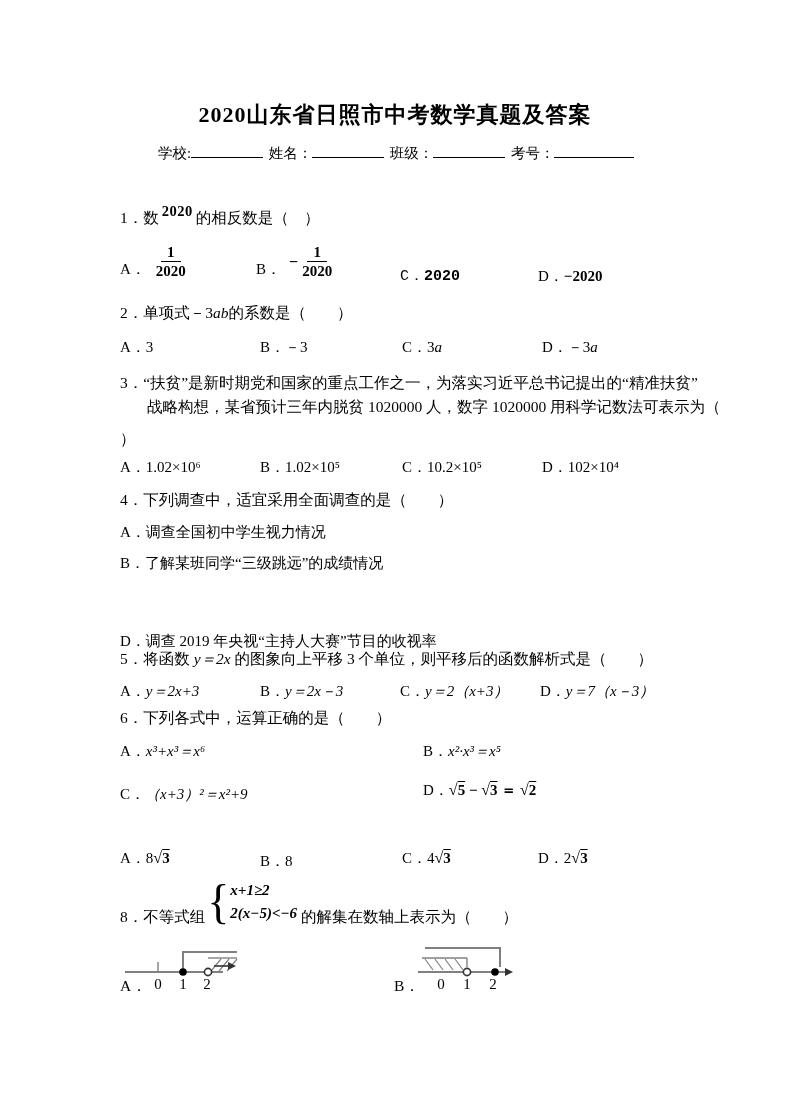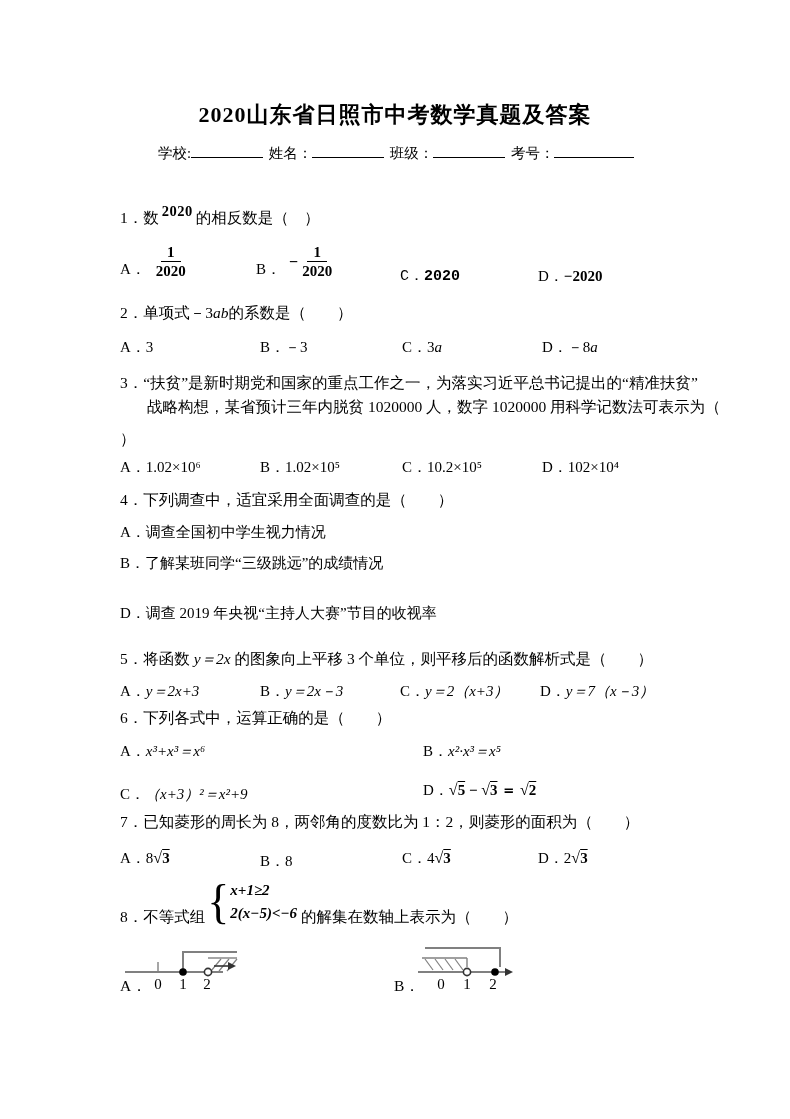"D．－8" span { text: 8 -> 3 }
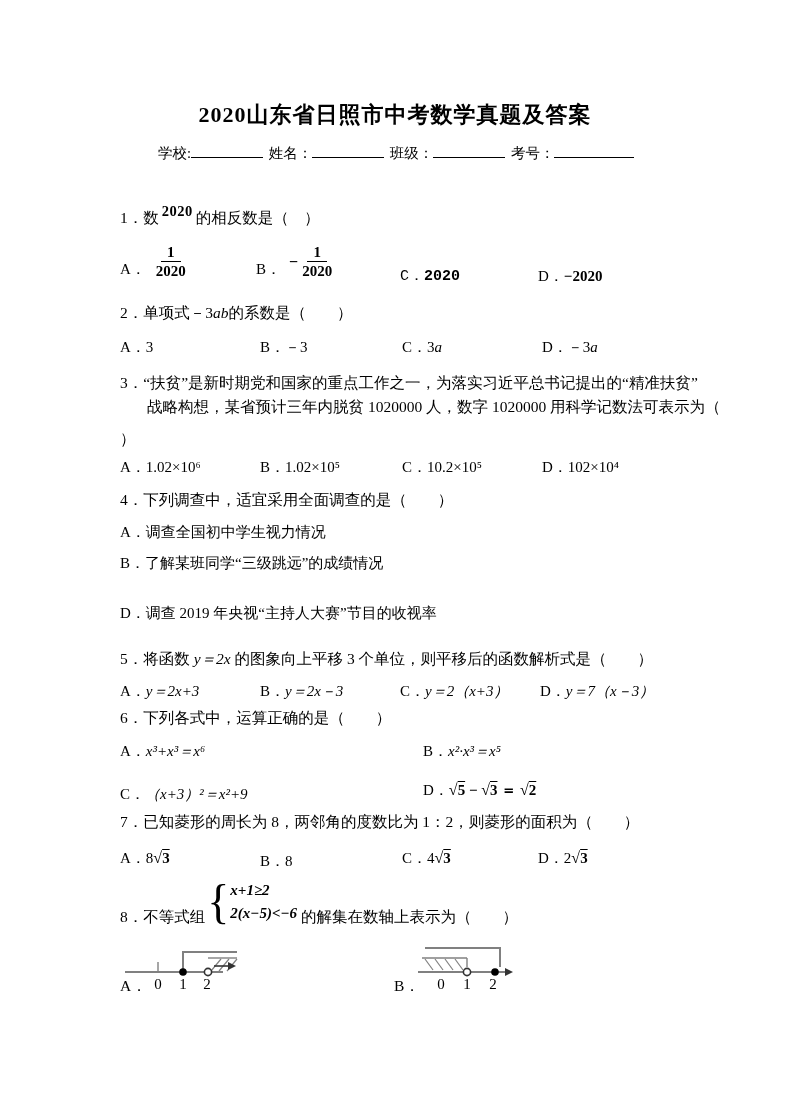"D．调查 2019 年央视“主持人大赛”节目的收视率" div.abs { top: 604px -> 632px }
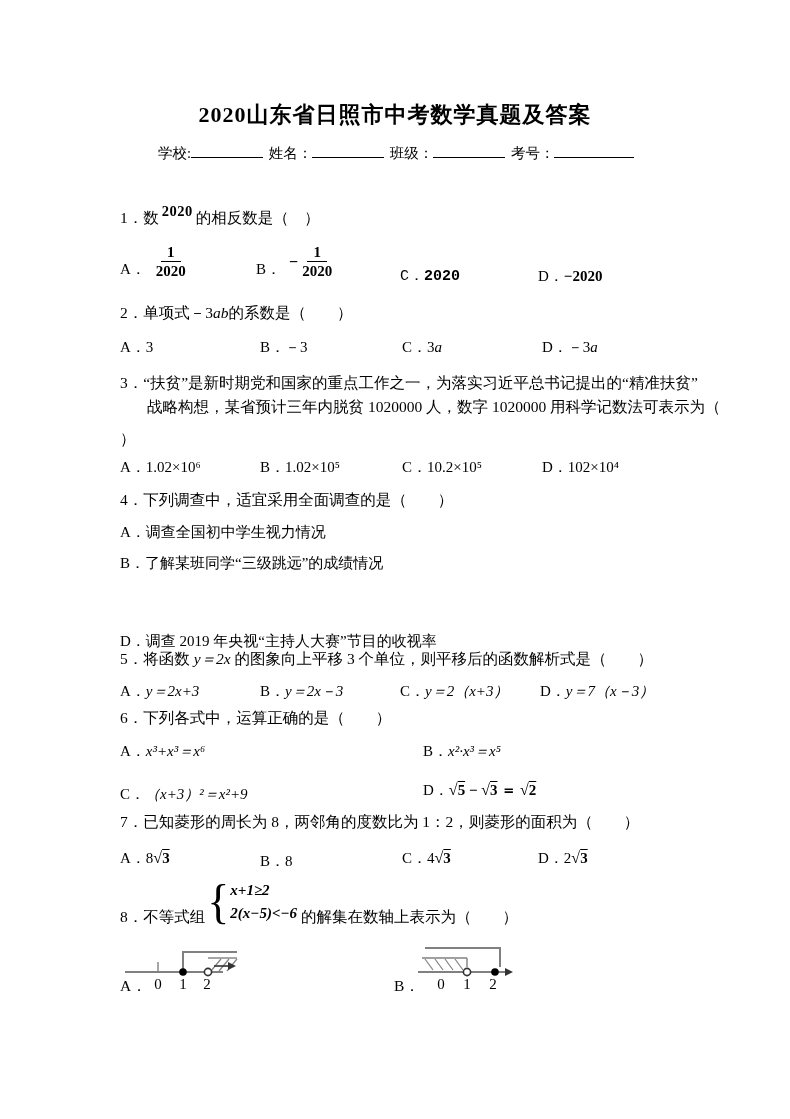"7．已知菱形的周长为 8，两邻角的度数比为 1：2，则菱形的面积为（ ）" div.abs { html: <div>7．已知菱形的周长为 8，两邻角的度数比为 1：2，则菱形的面积为（ ）</div> -> none }
